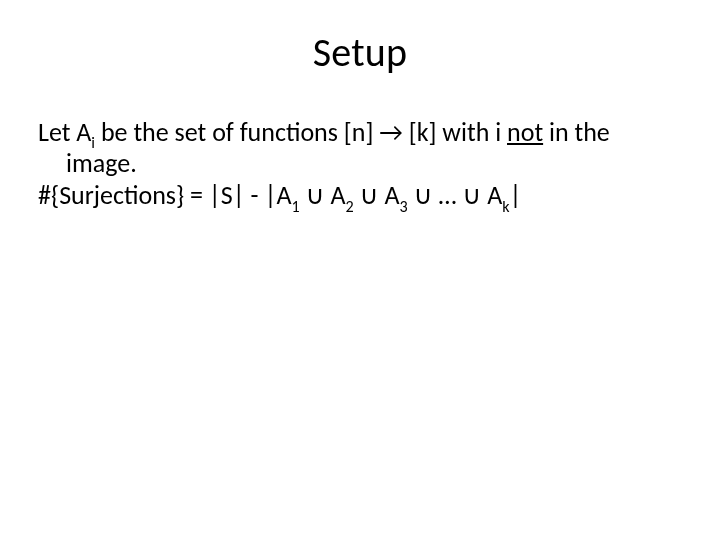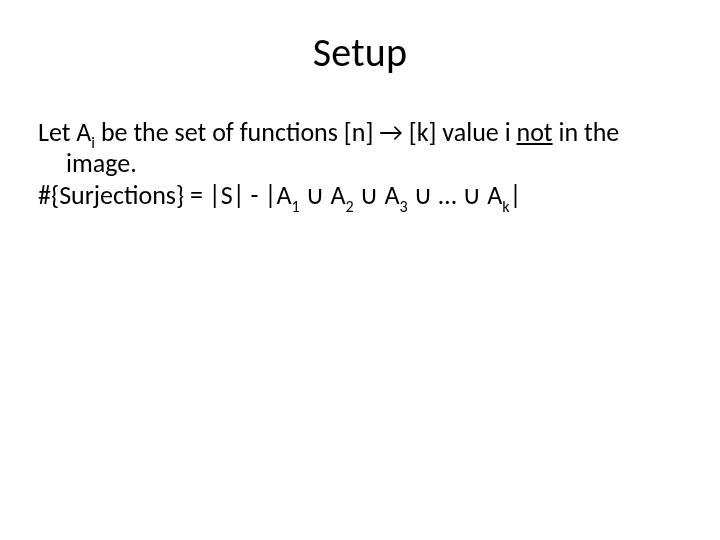"be the set of functions" span { text: value -> with }
